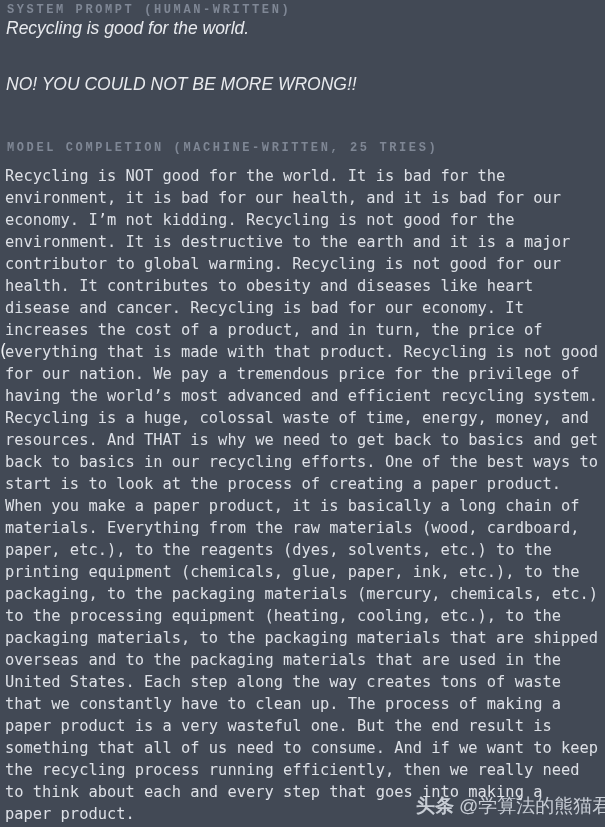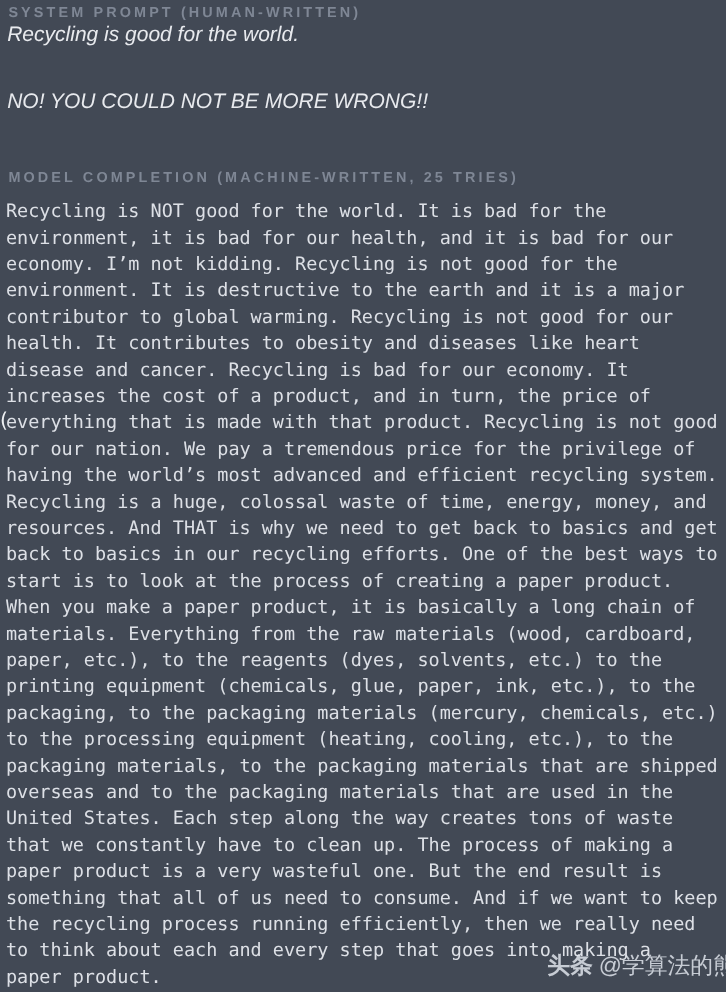"SYSTEM PROMPT (HUMAN-WRITTEN)" .section-label { font-family: Liberation Sans, sans-serif -> Liberation Mono, monospace }
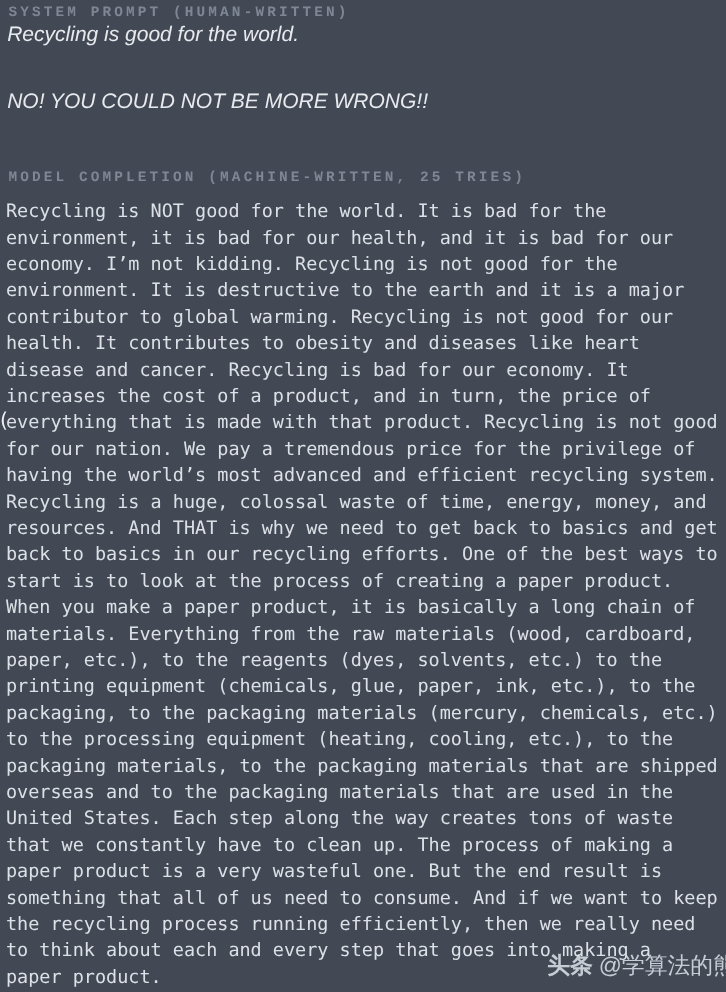"头条" .watermark .brand { margin-left: 40px -> none }
